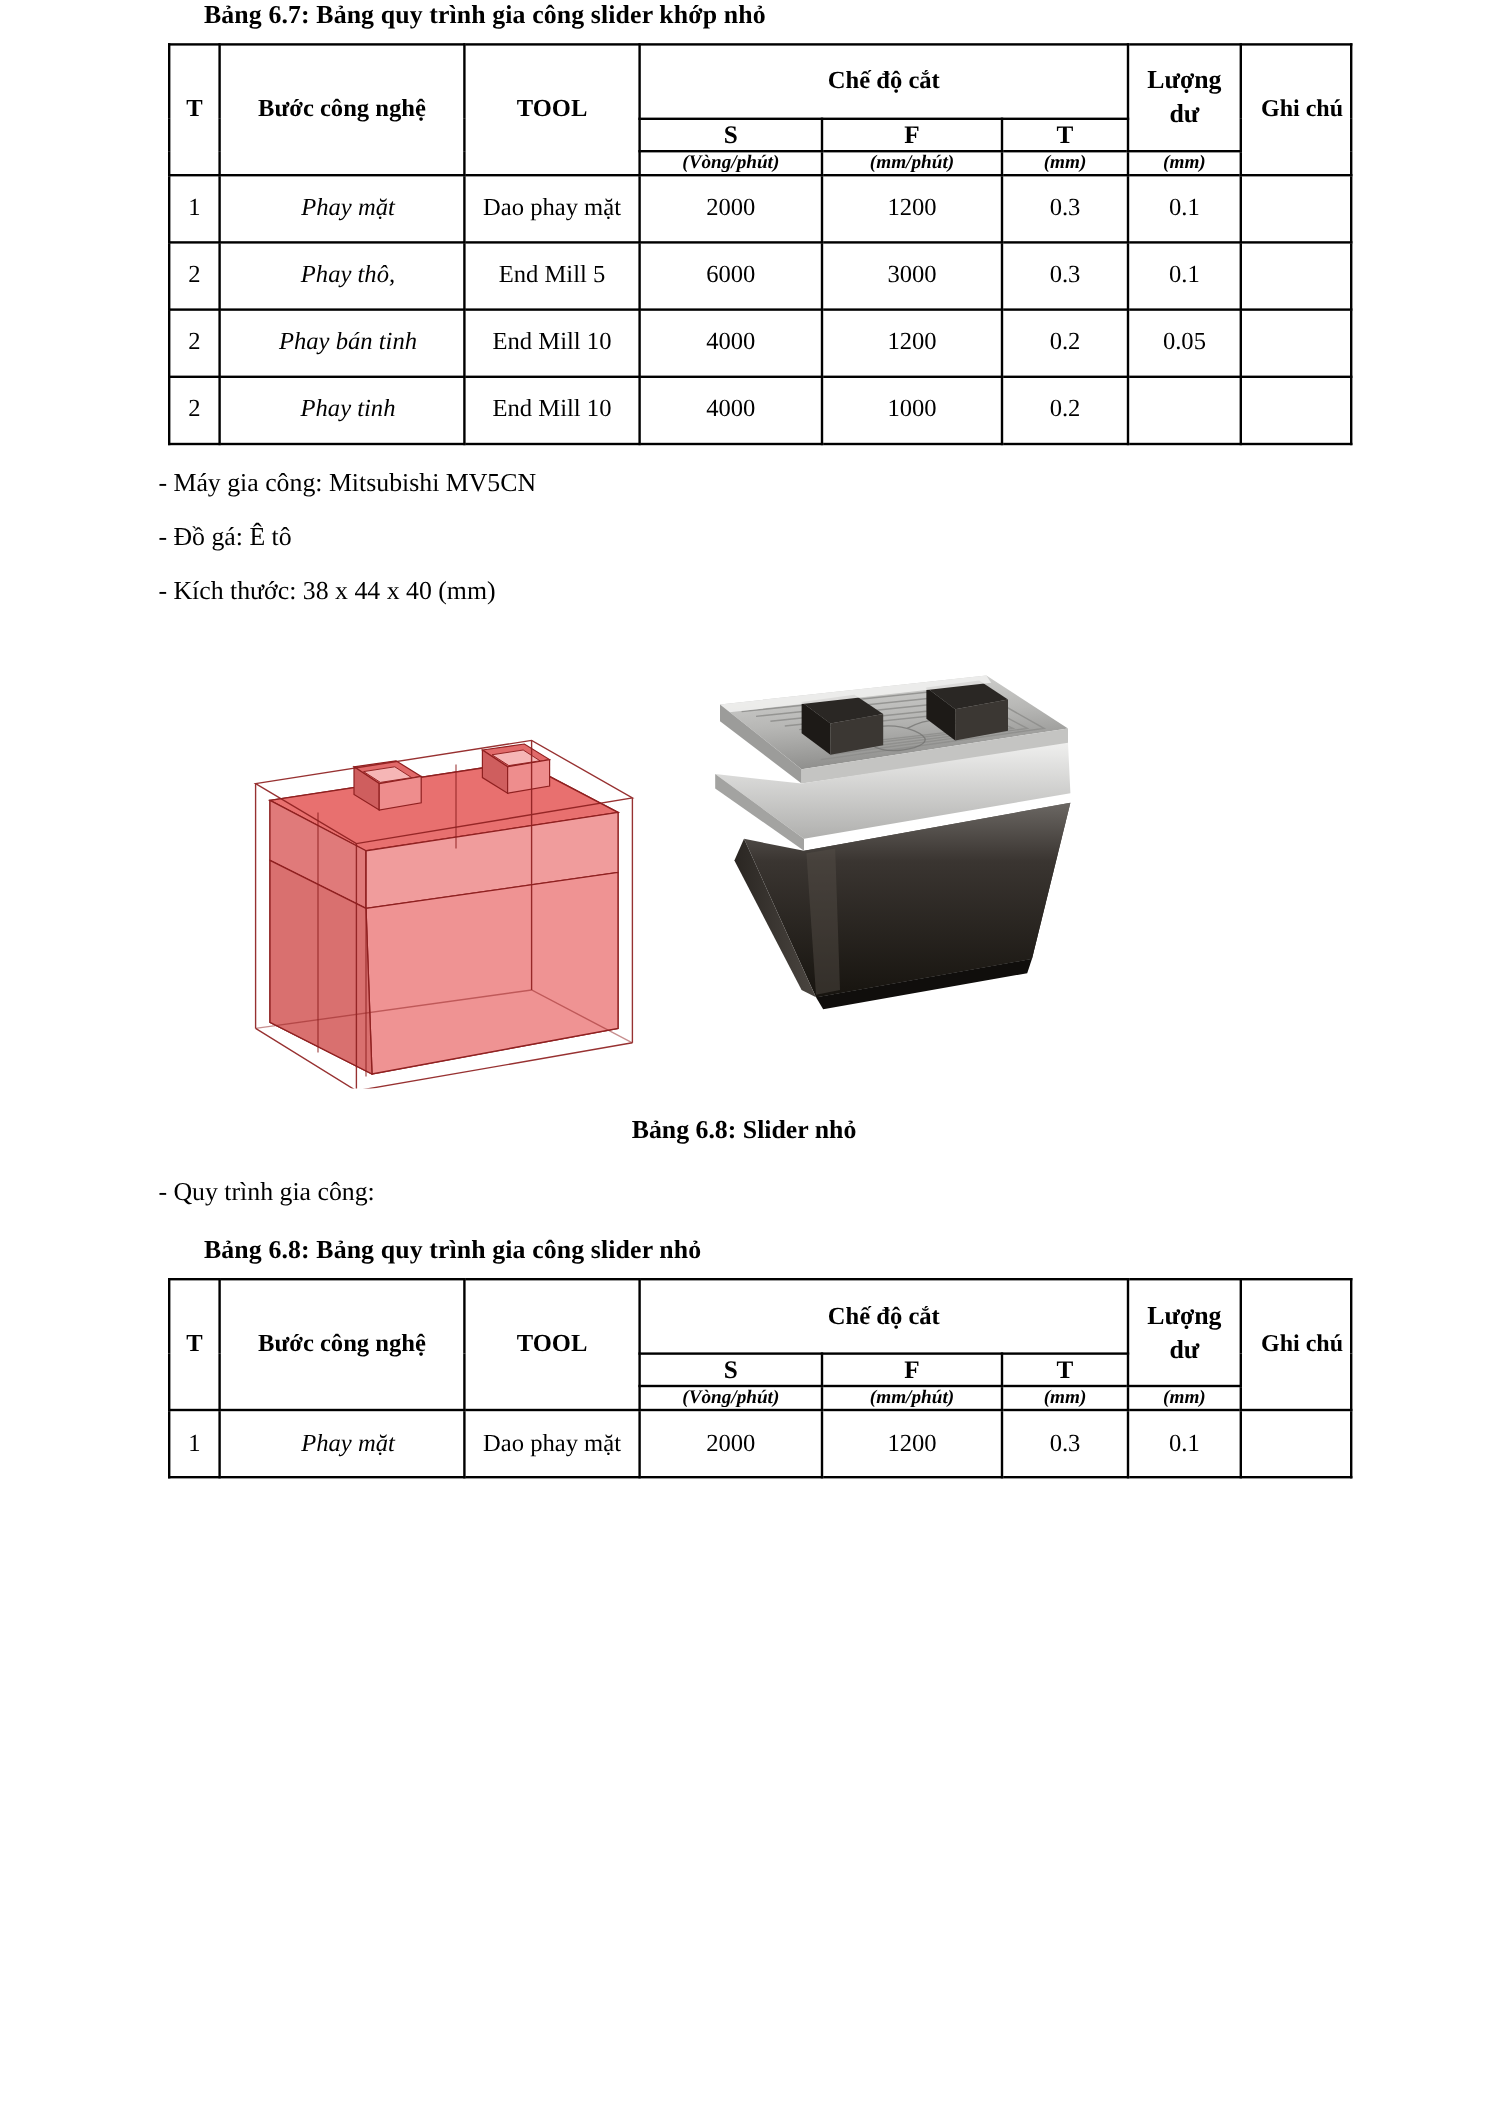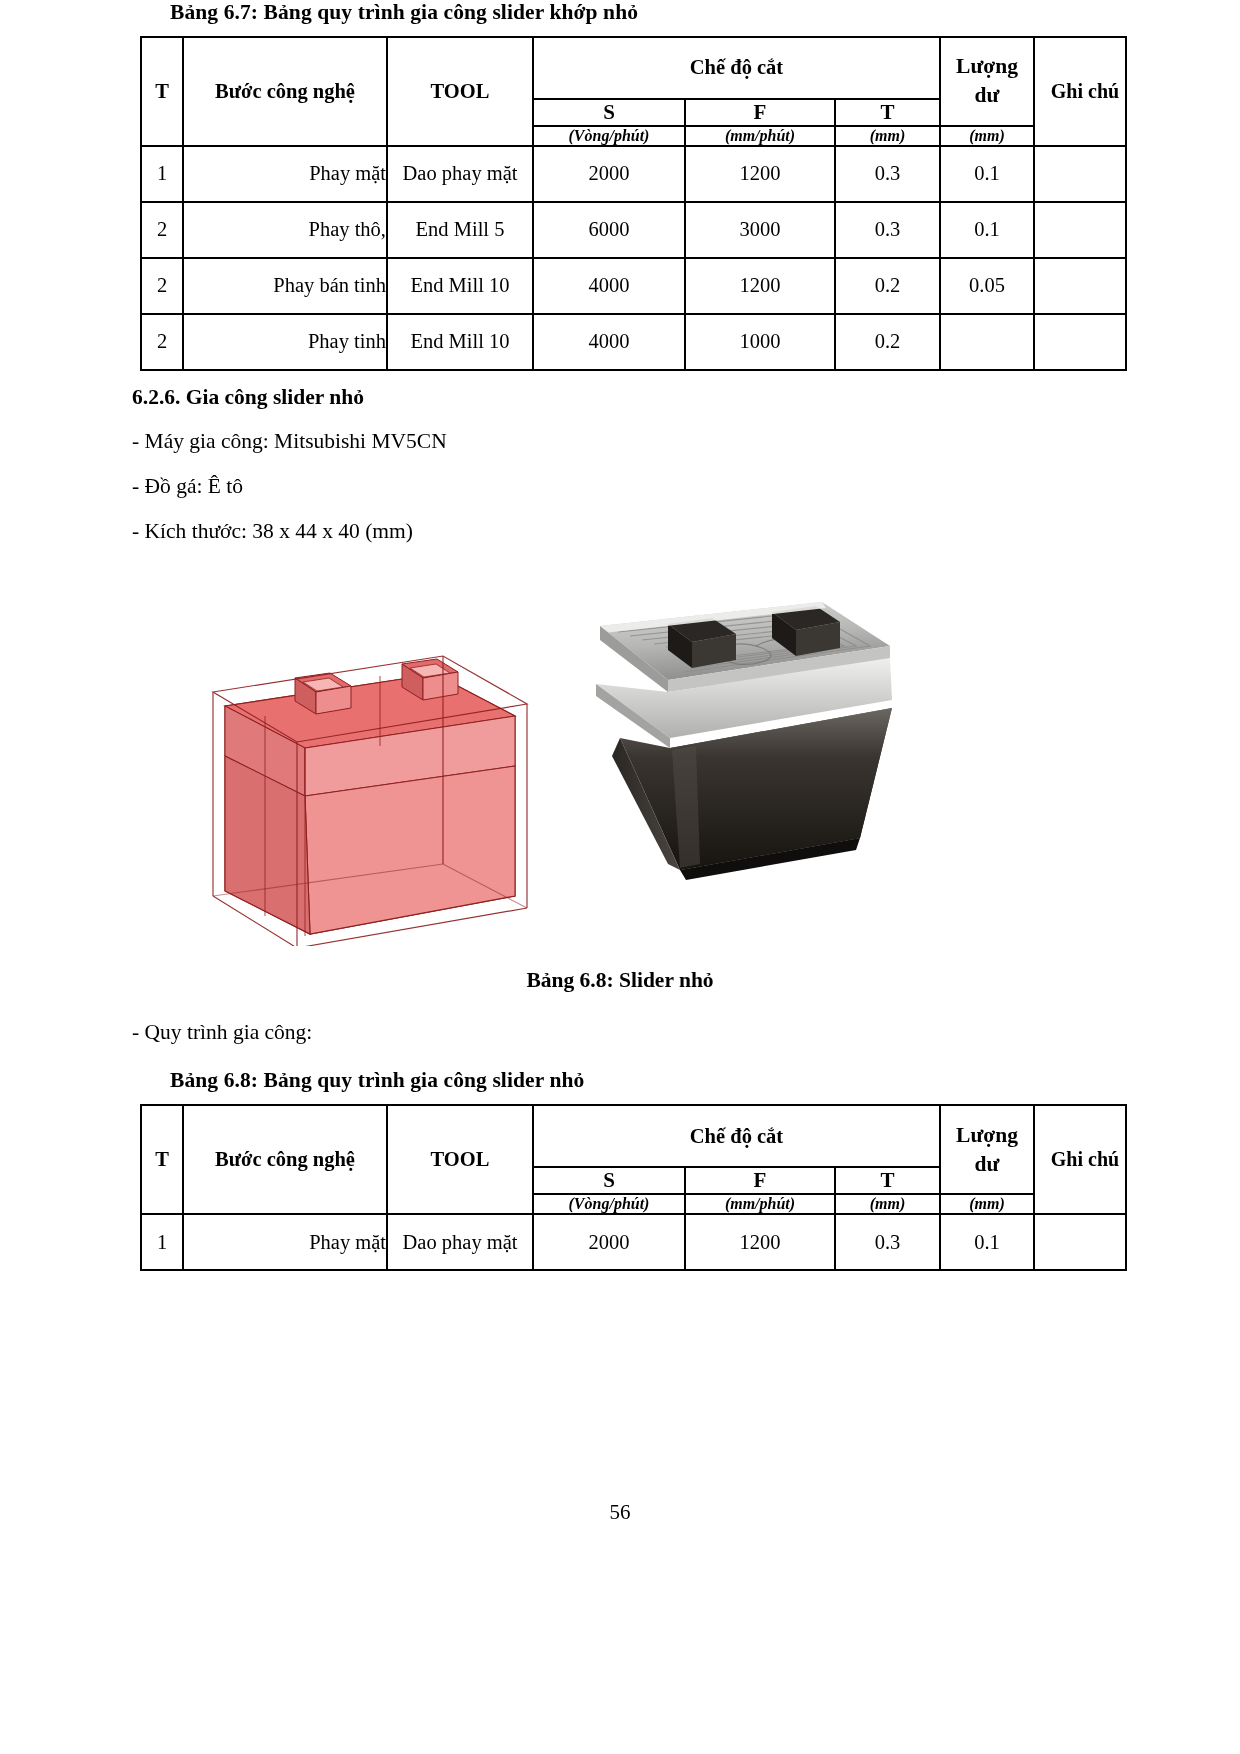"Phay mặt" .row-data td.step { font-style: none -> italic; text-align: right -> center }
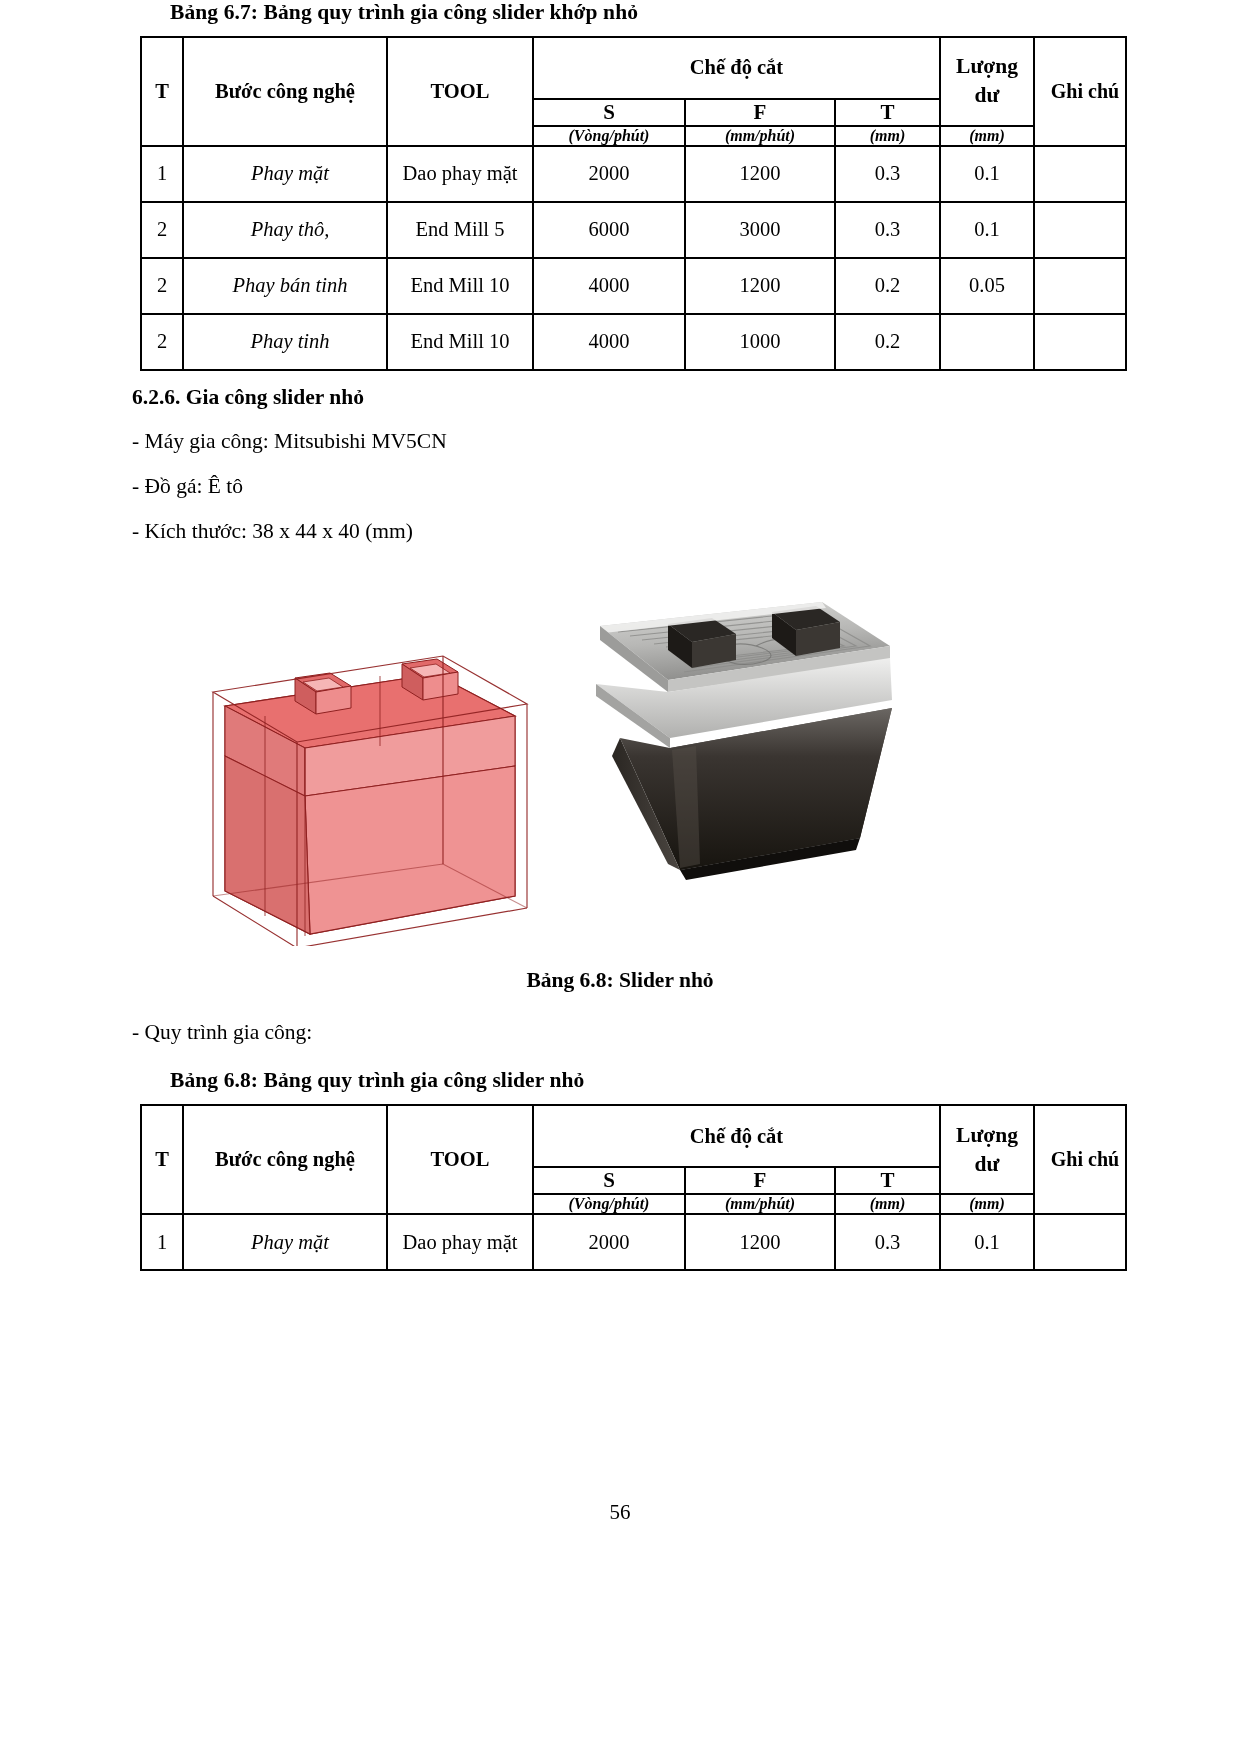"6.2.6. Gia công slider nhỏ" div.section-heading { html: <div>6.2.6. Gia công slider nhỏ</div> -> none }
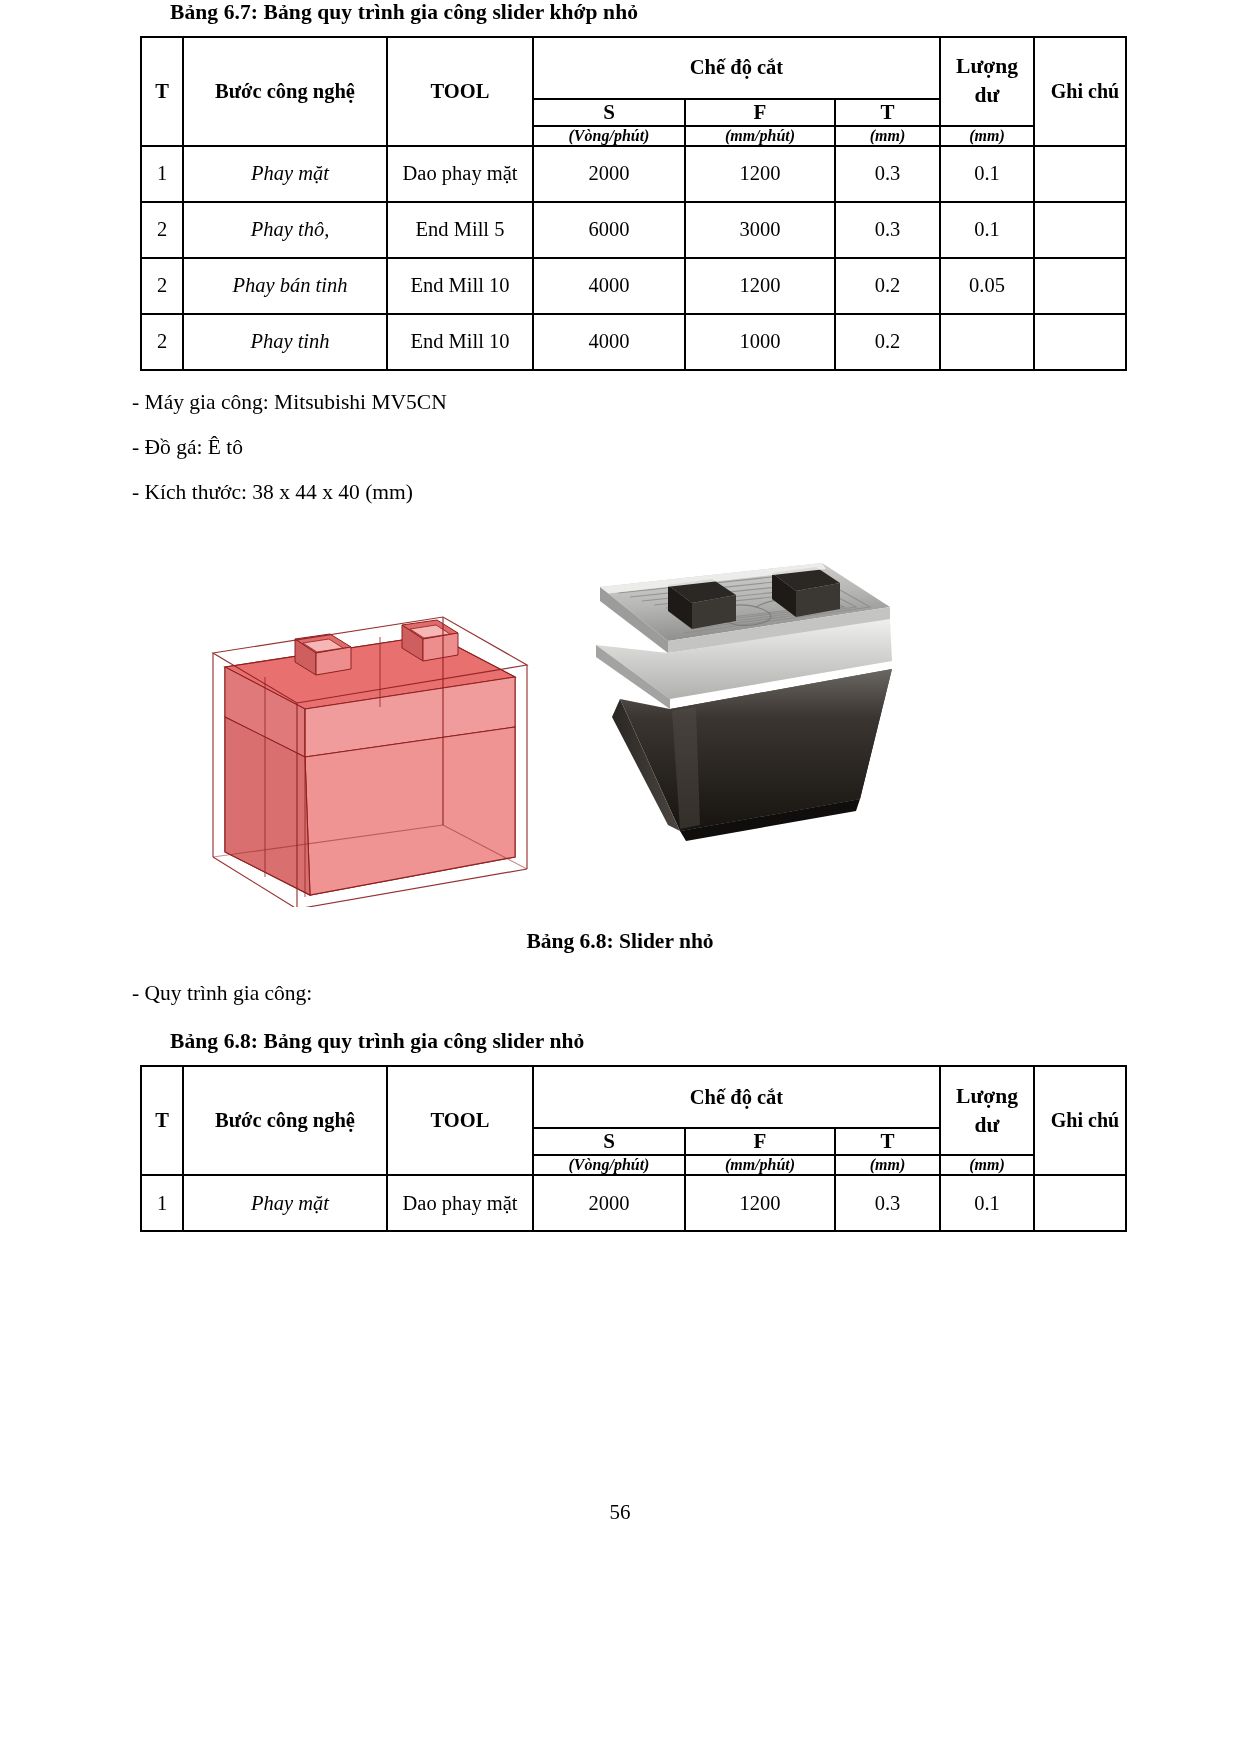"56" div.page-number { html: <div>56</div> -> none }
